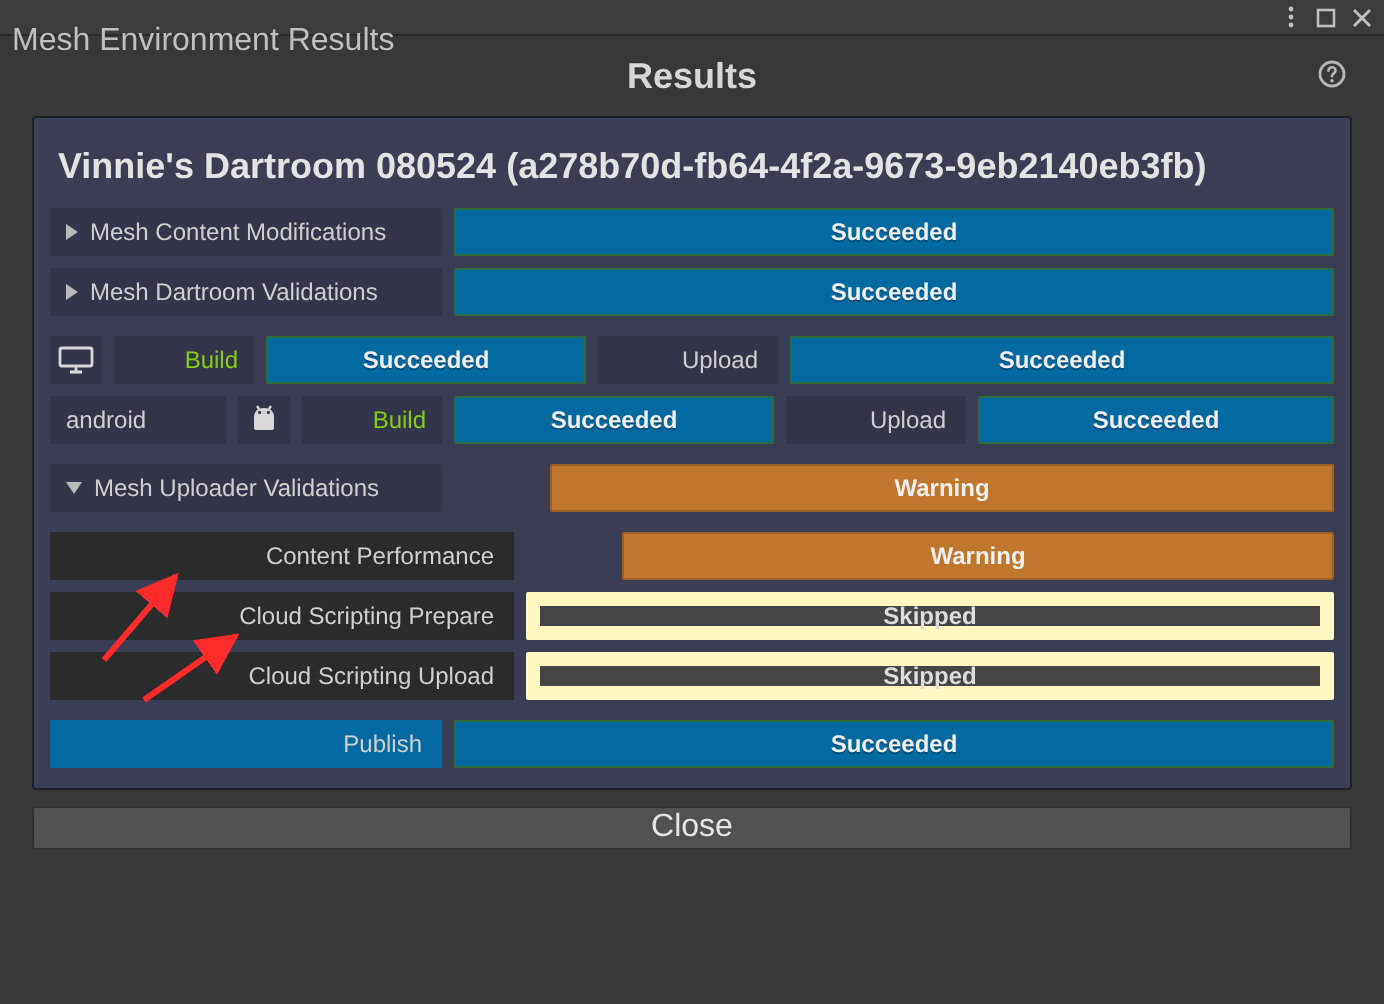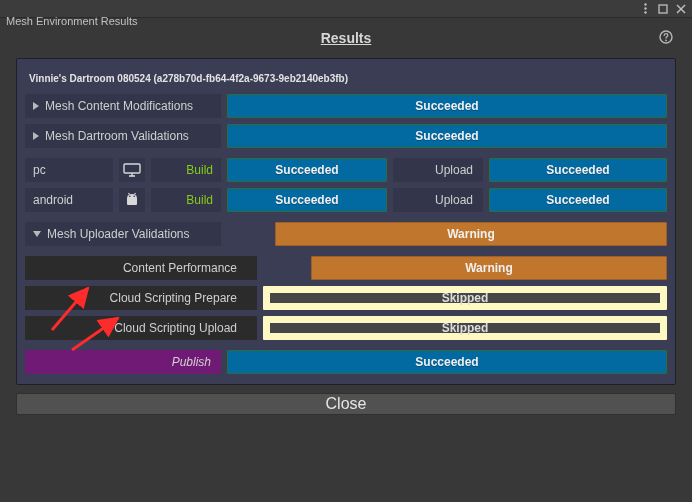"Mesh Environment Results" .titlebar .title { font-size: 11px -> 16px }
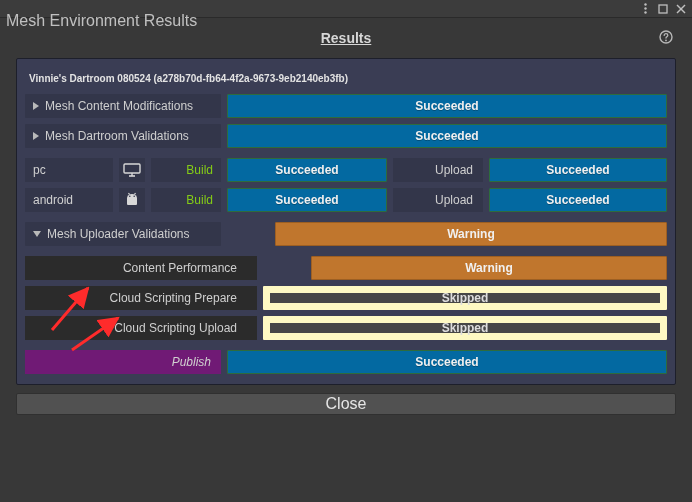"Results" .header-row .header-title { font-size: 14px -> 18px; text-decoration: underline -> none }
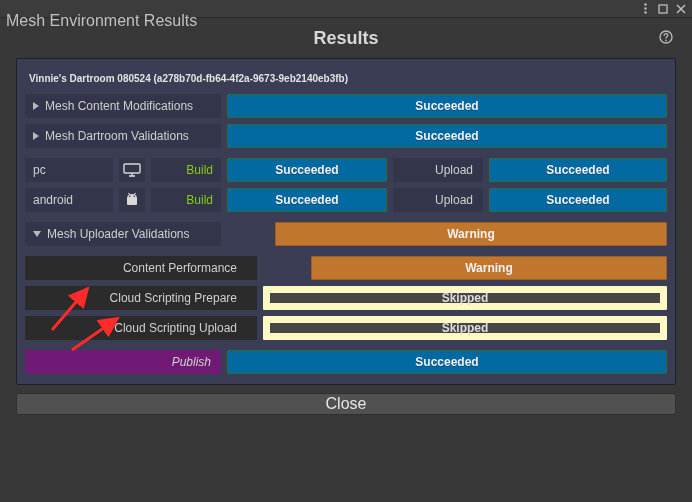"Vinnie's Dartroom 080524" .env-title { font-size: 10px -> 18px }
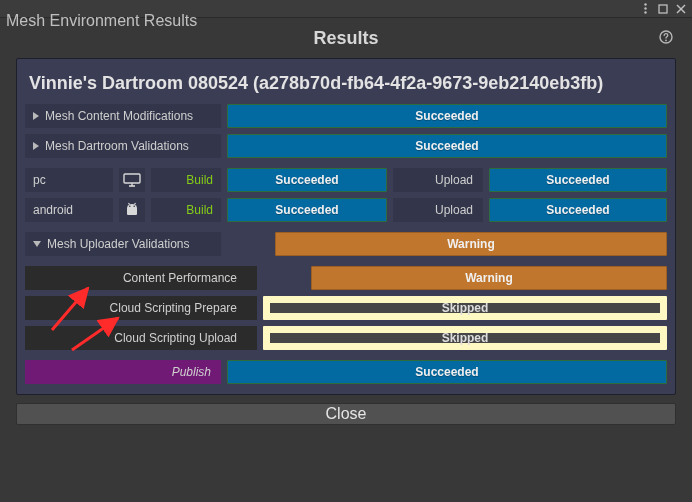"pc" div.w-plat-name { html: <div>pc</div> -> none }
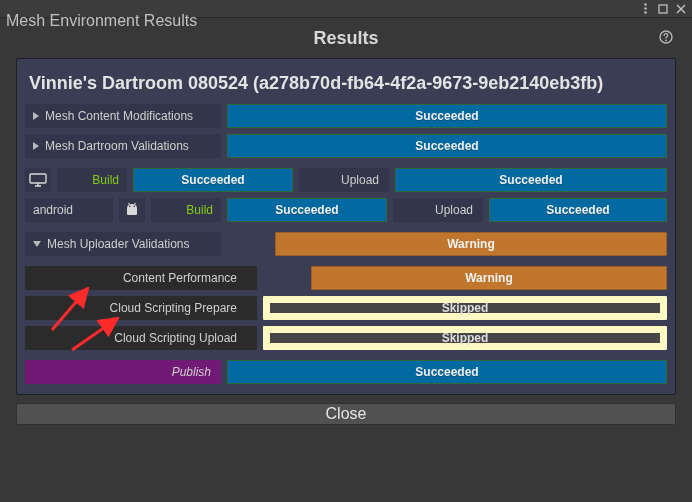"Content Performance" .cell-label-darker { padding: 0 20px -> 0 10px }
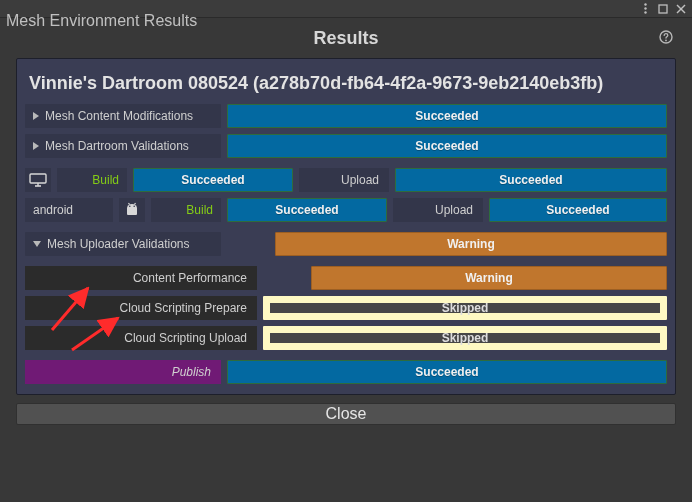"Publish" .publish-label { background: #701a75 -> #0369a1; font-style: italic -> none }
